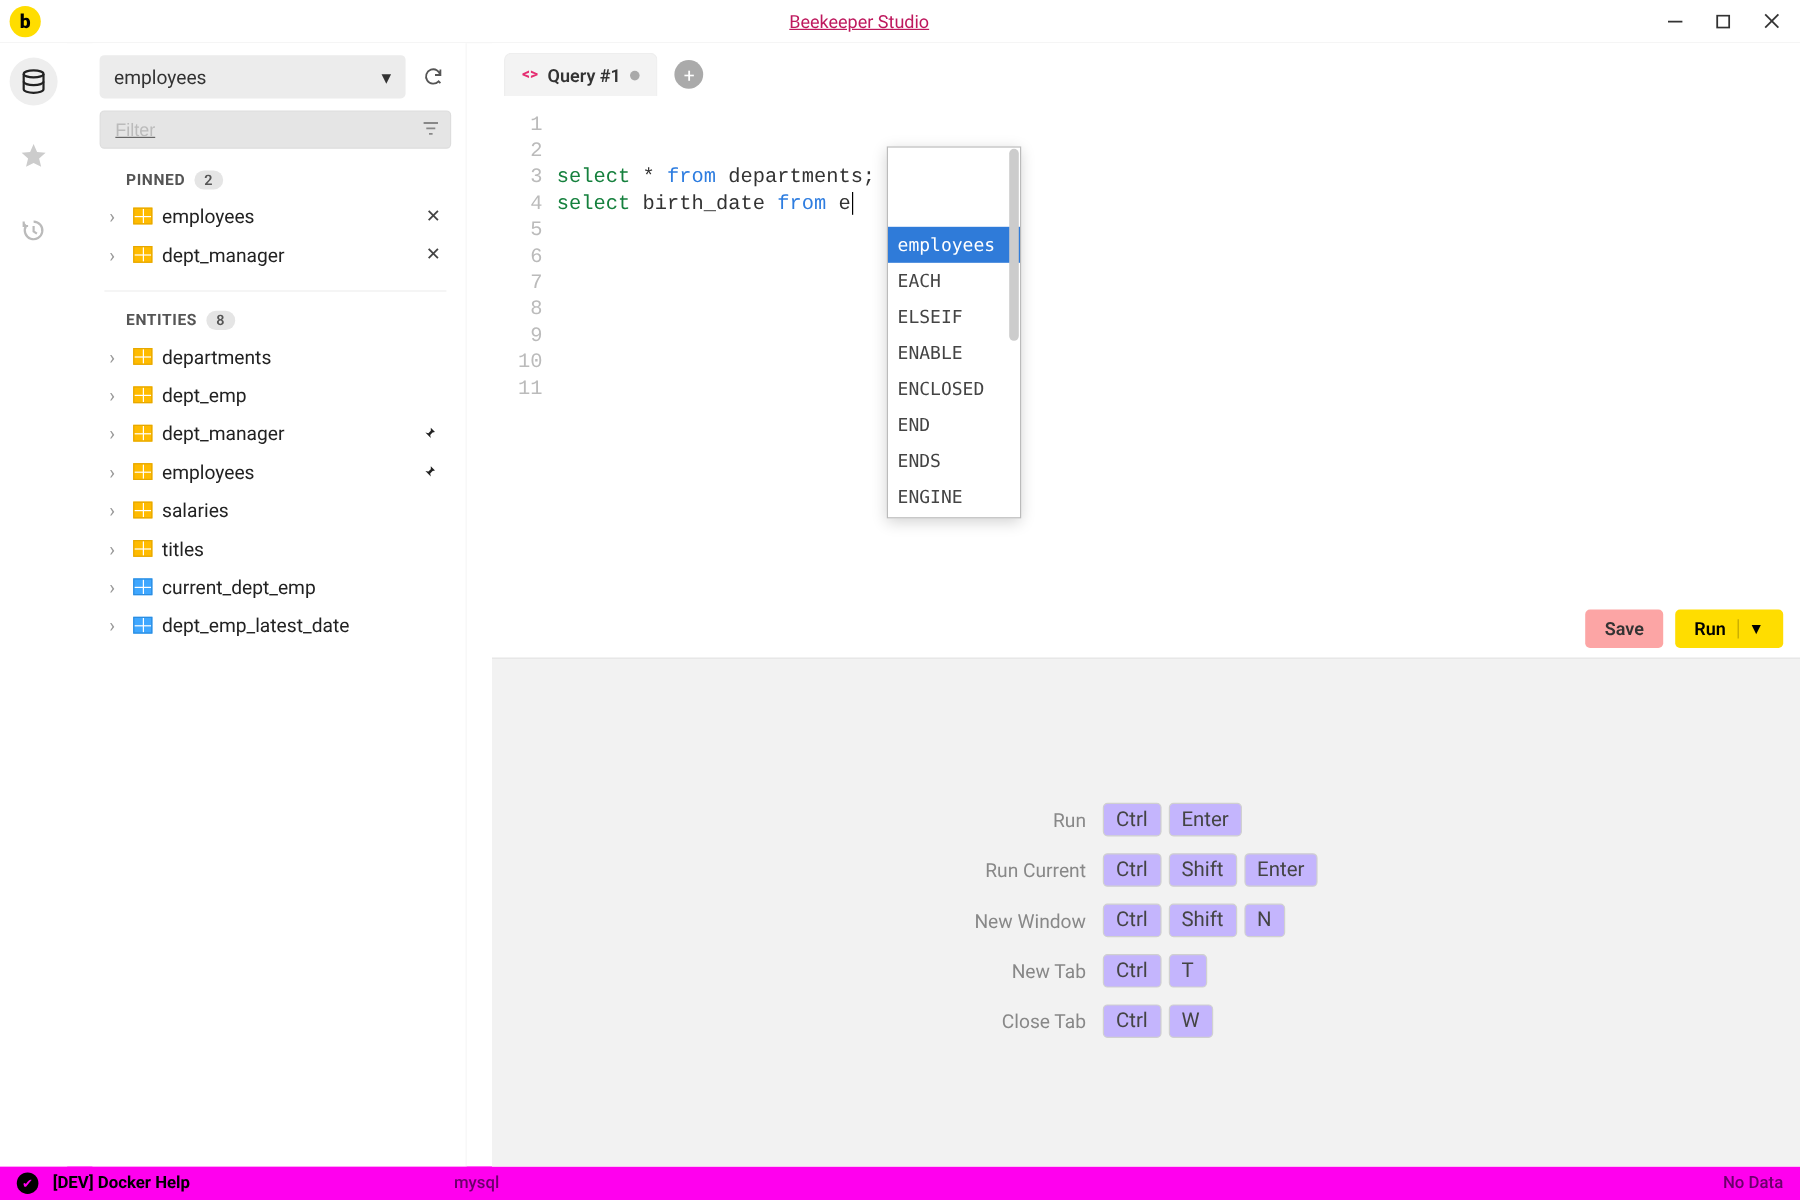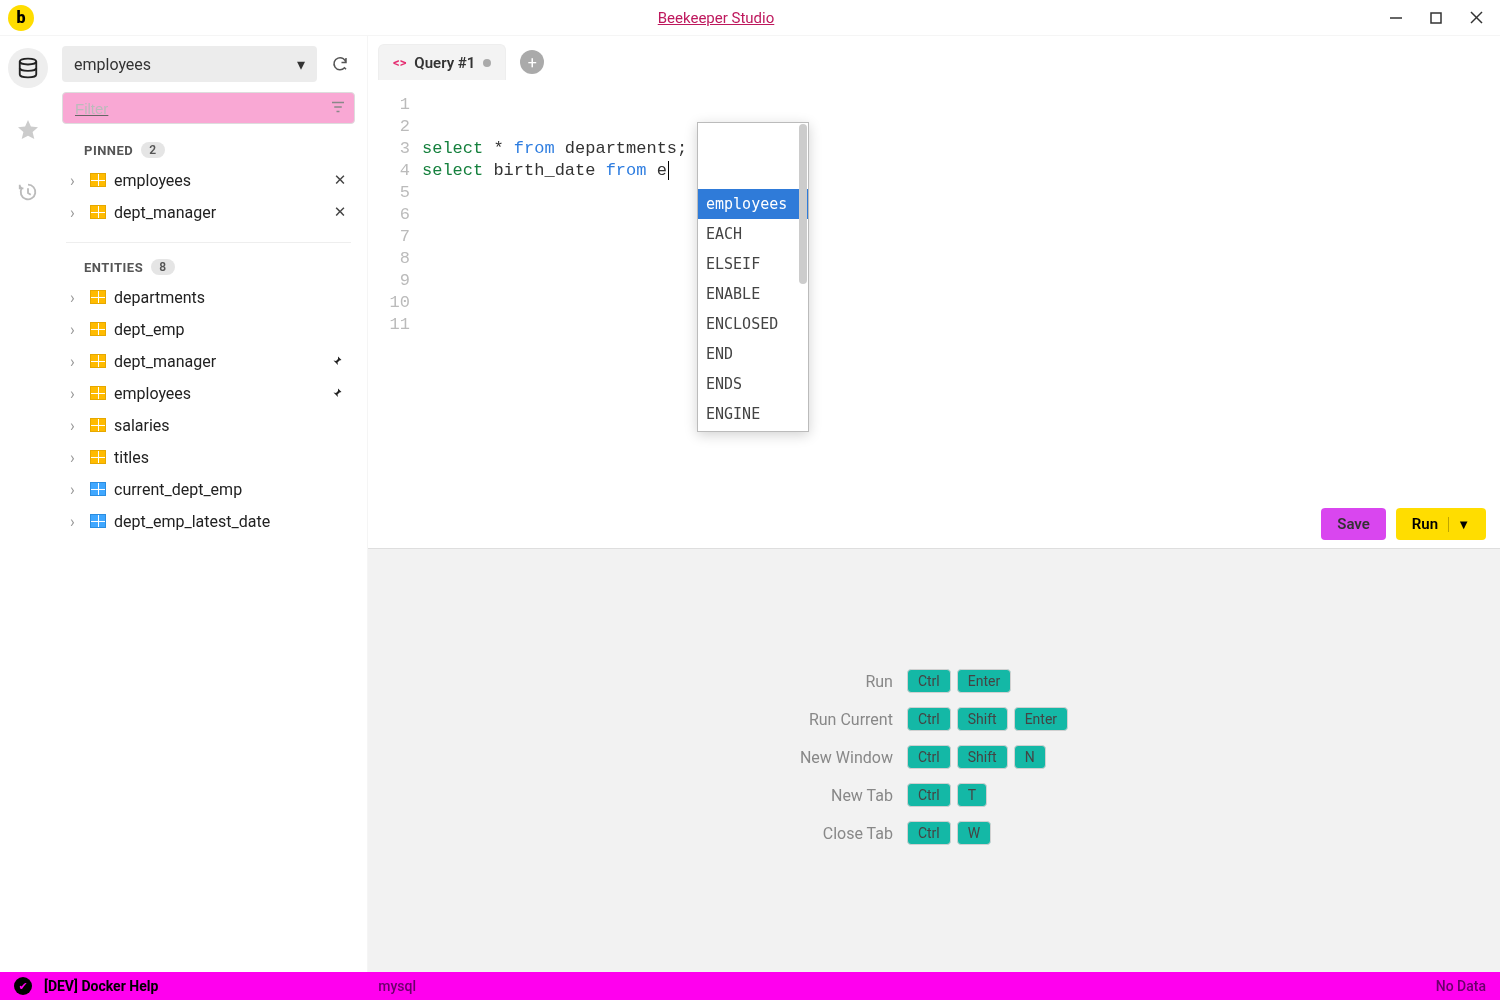"employees" .body { gap: none -> 21px }
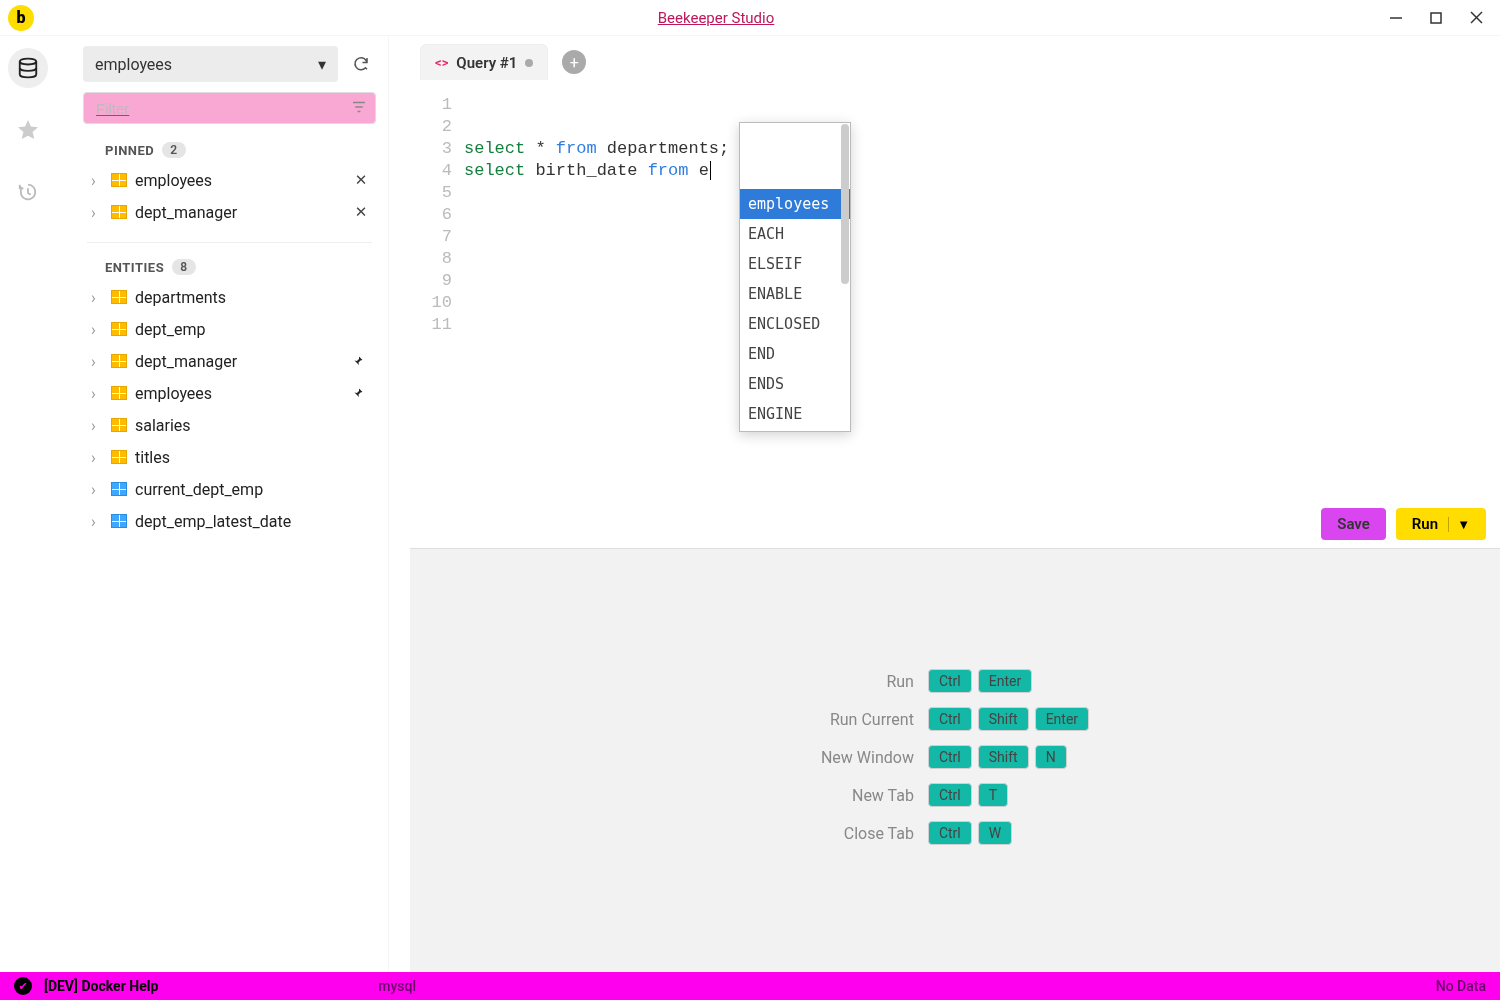"Filter" .filter-input { background: #f9a8d4 -> #e5e5e5 }
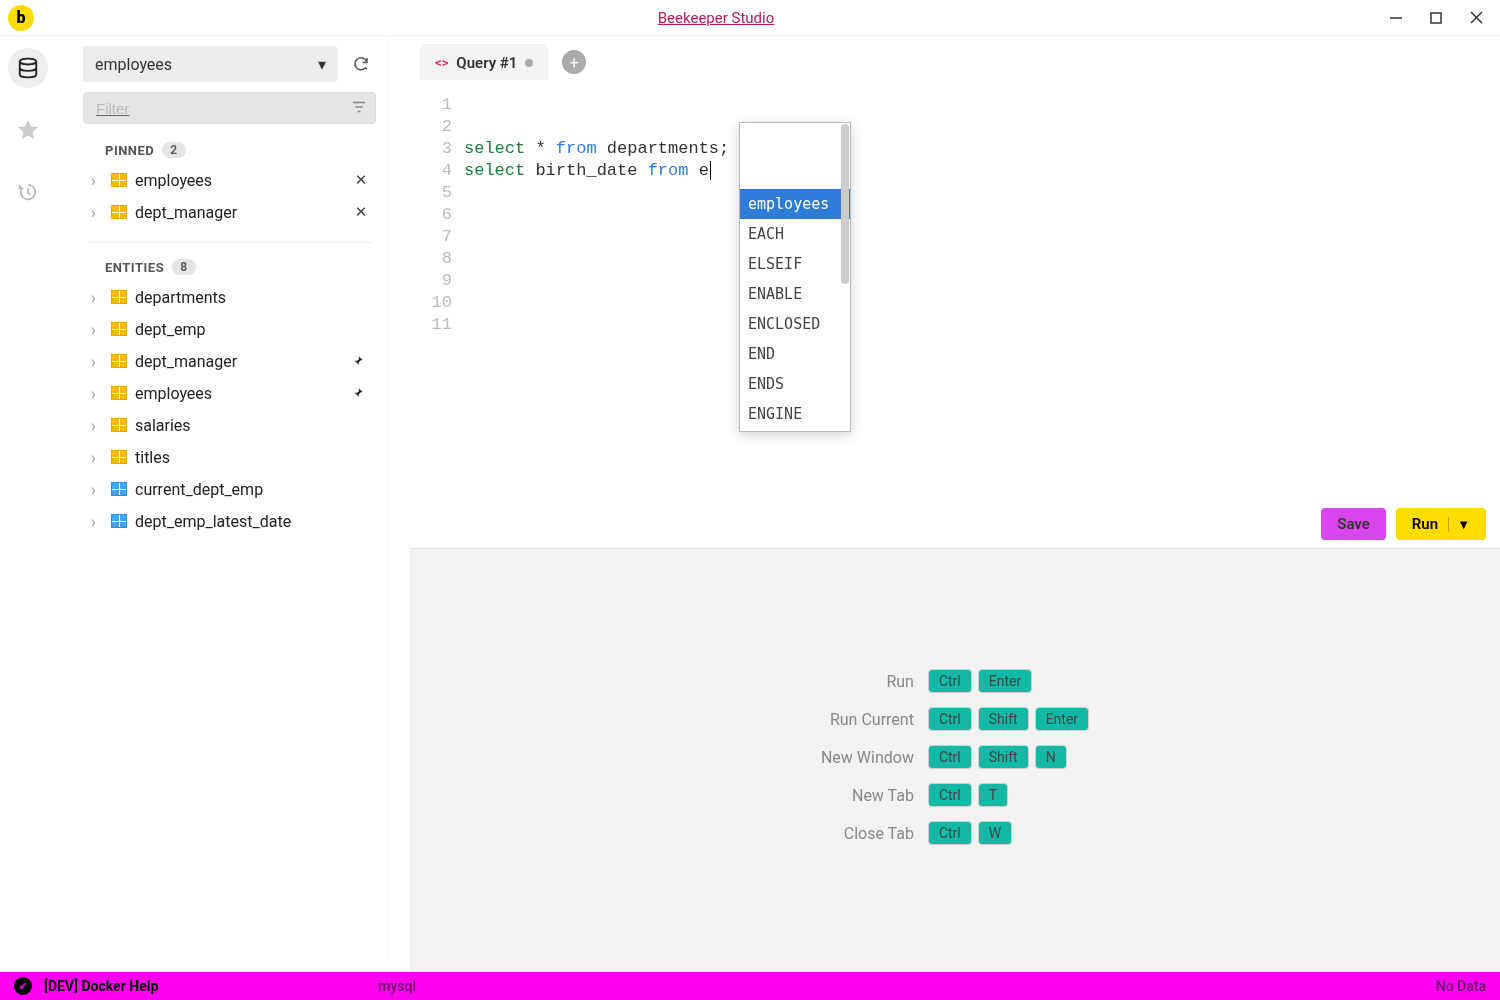"Save" .btn.save { background: #d946ef -> #fca5a5 }
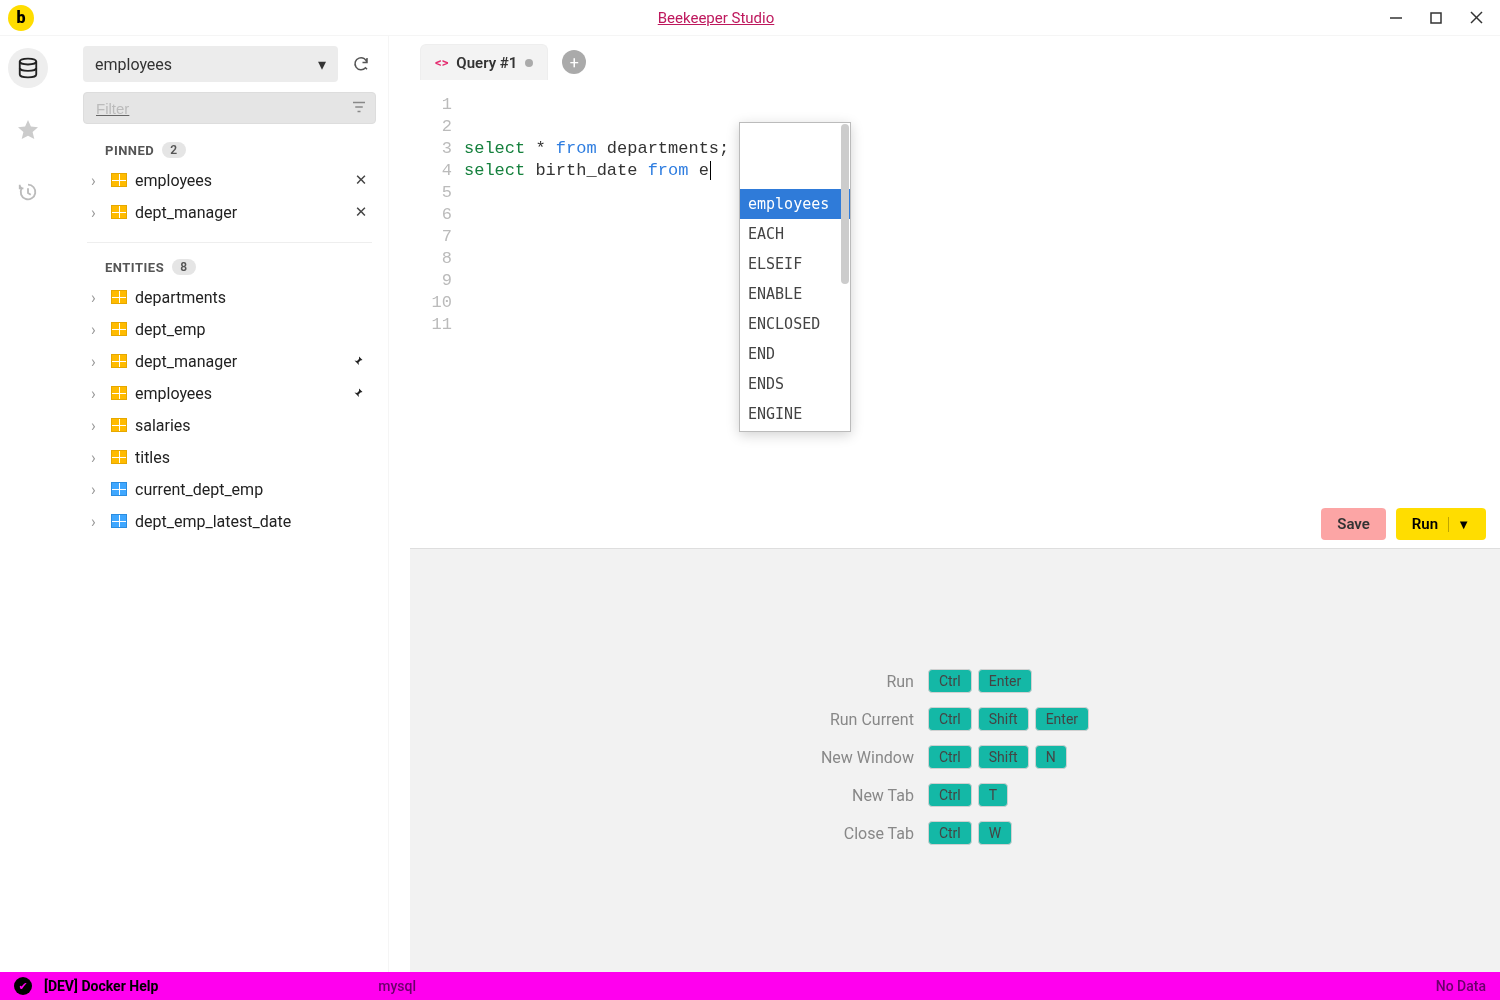"Ctrl" .key { background: #14b8a6 -> #c4b5fd; font-size: 14px -> 17px }
